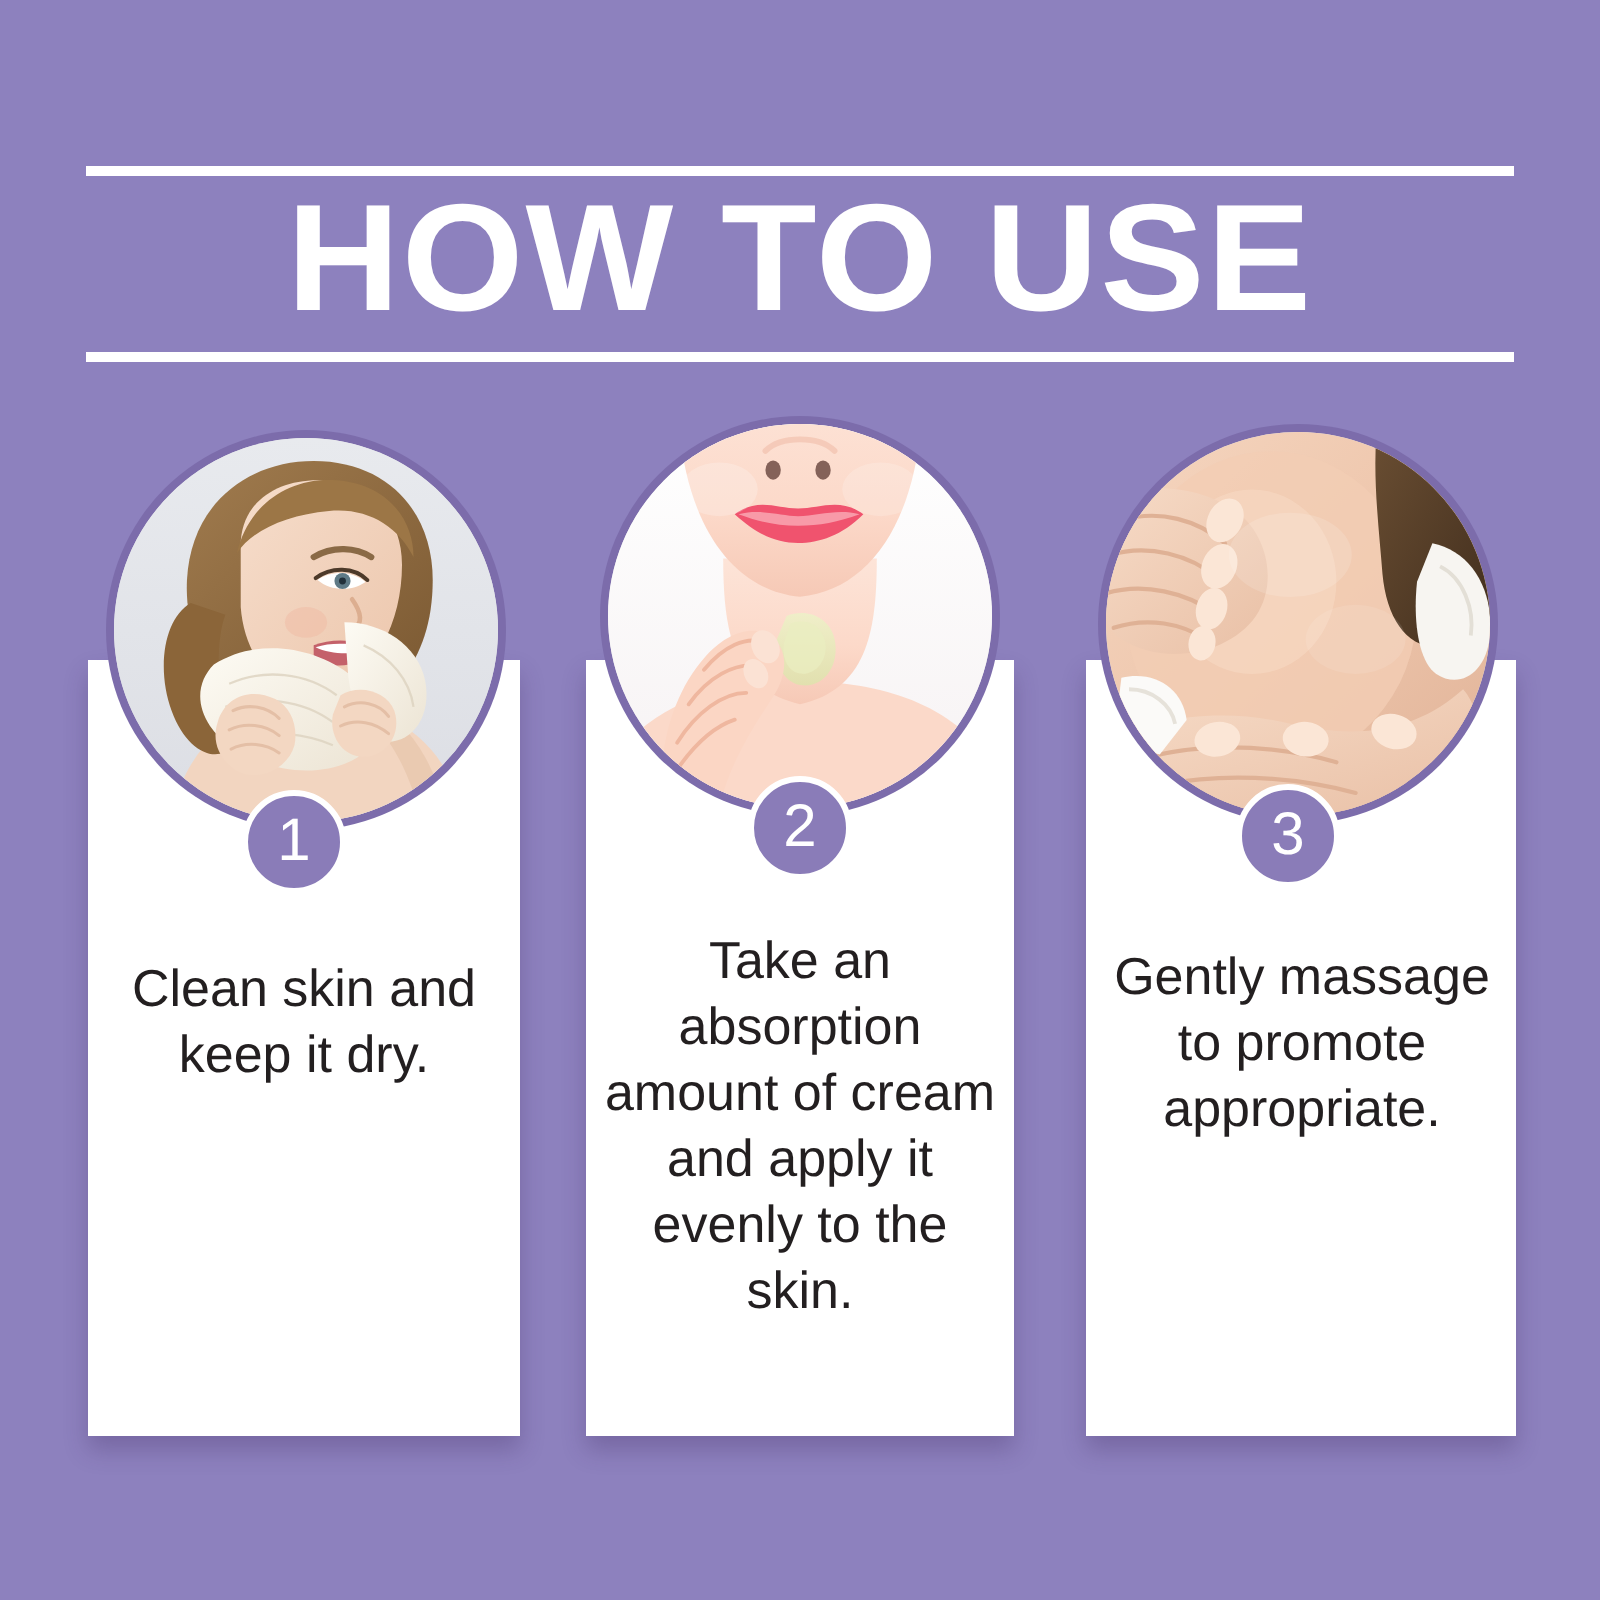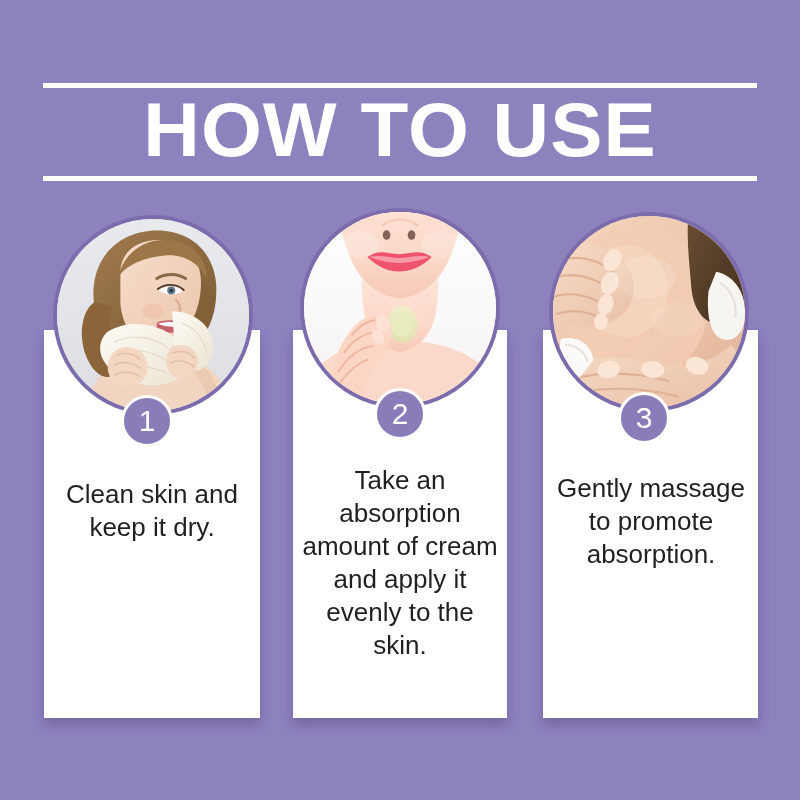"Gently massage to promote absorption." div.caption { text: absorption -> appropriate }
